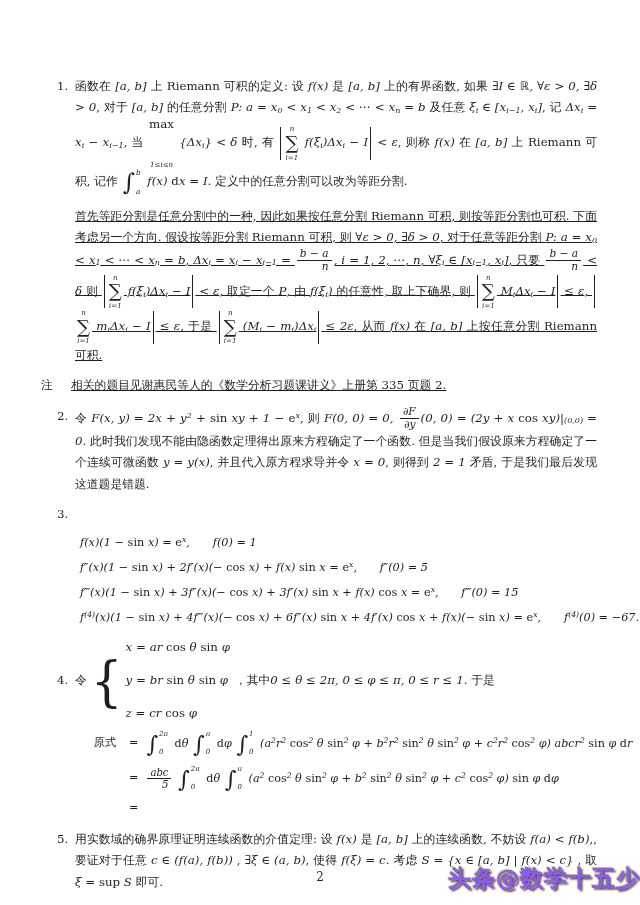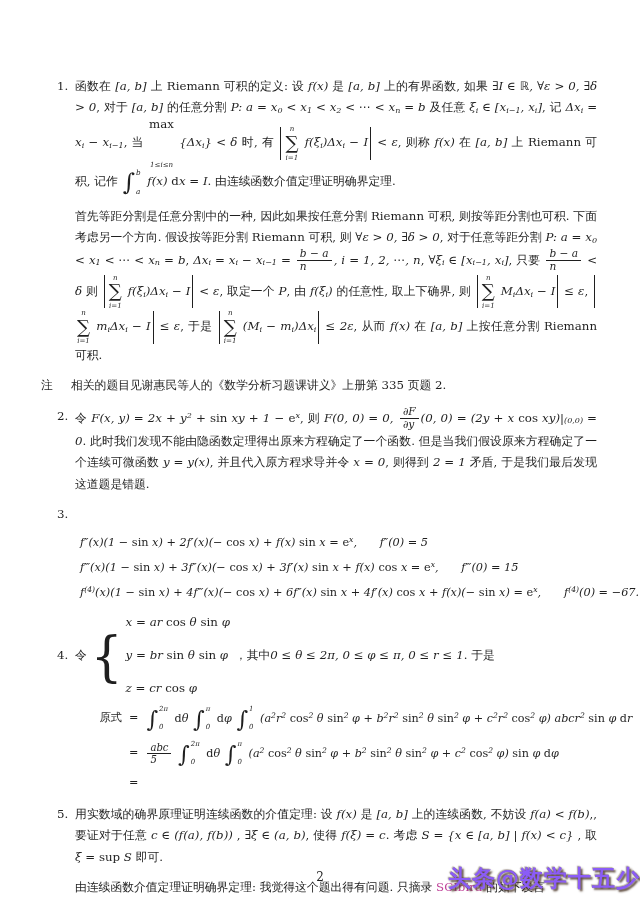". 由连续函数介值定理证明确界定理." span.t { text: 由连续函数介值定理证明确界定理 -> 定义中的任意分割可以改为等距分割 }
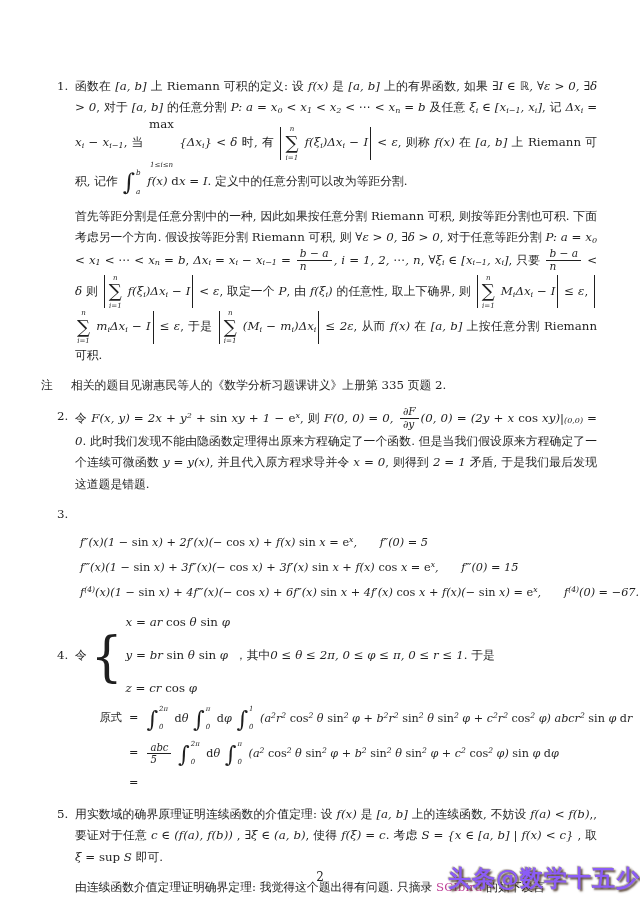"首先等距分割是任意分割中的一种, 因此如果按任意分割 Riemann 可积," .par { text-decoration: none -> underline }
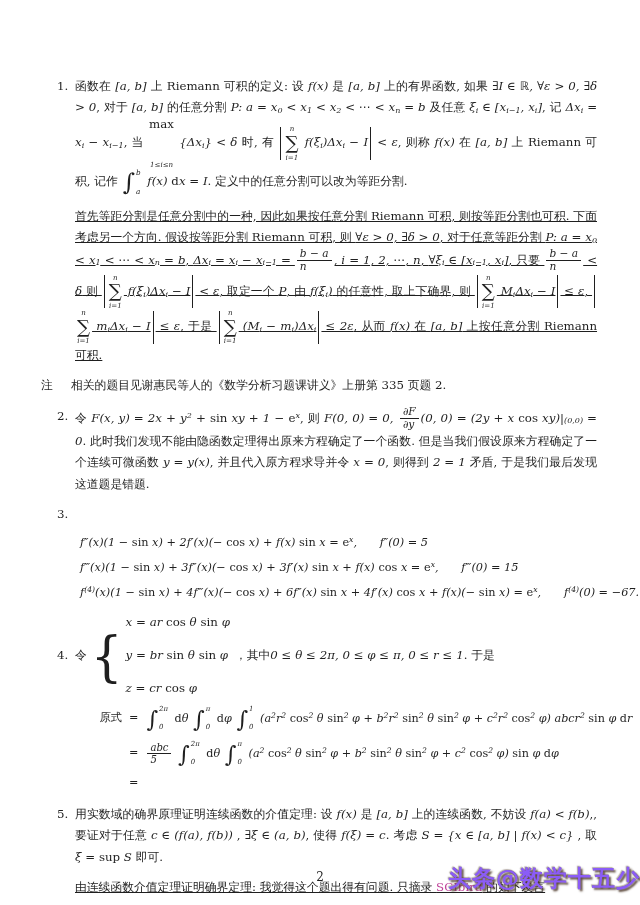"b − a" .frac { text-align: left -> right }
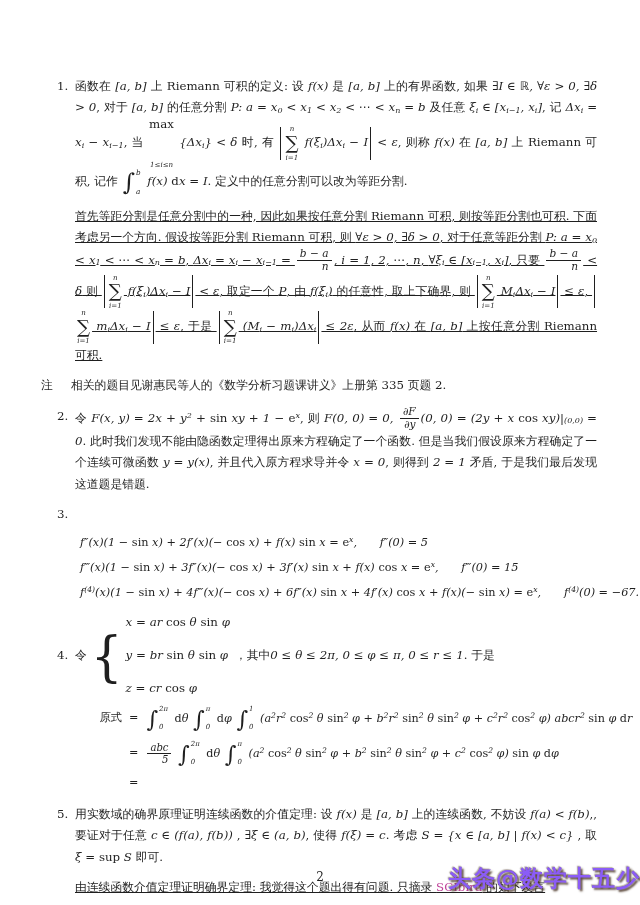"相关的题目见谢惠民等人的《数学分析习题课讲义》上册第 335 页题 2." .note .nbody { text-decoration: none -> underline }
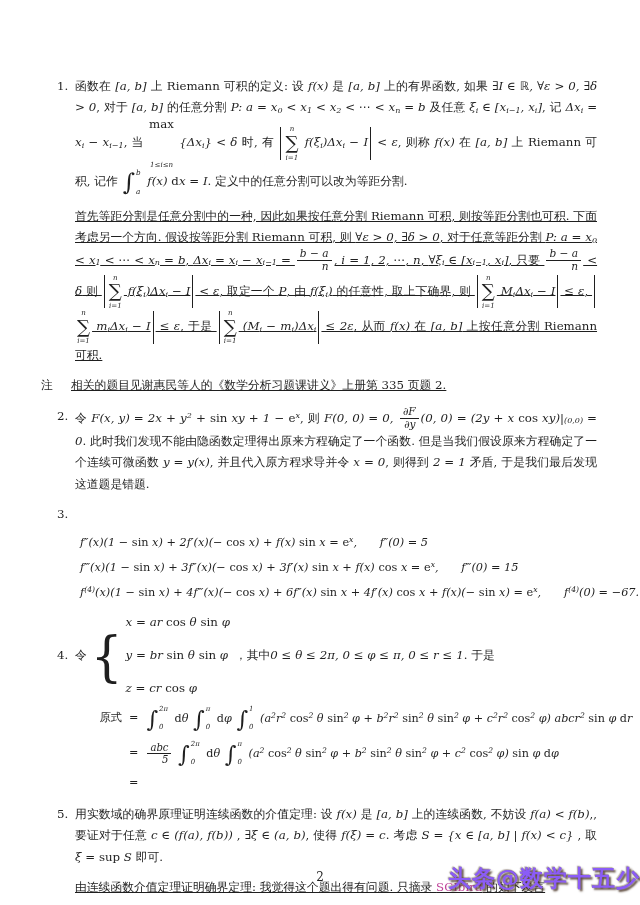"f(x)(1 − sin x) =" div.dline { html: none -> <div><span>f(x)(1 − </span><span><span>sin</span></span><span> x) = </span><span><span>e</span></span><sup><span>x</span></sup><span>,</span><span></span><span> f(0) = 1</span></div> }
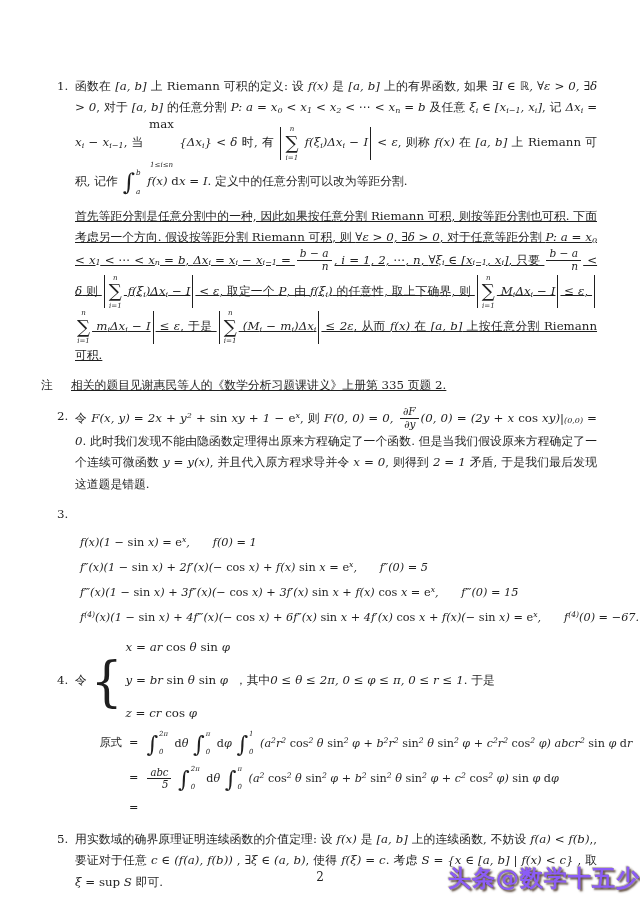"原式" .alhs { text-align: right -> center }
